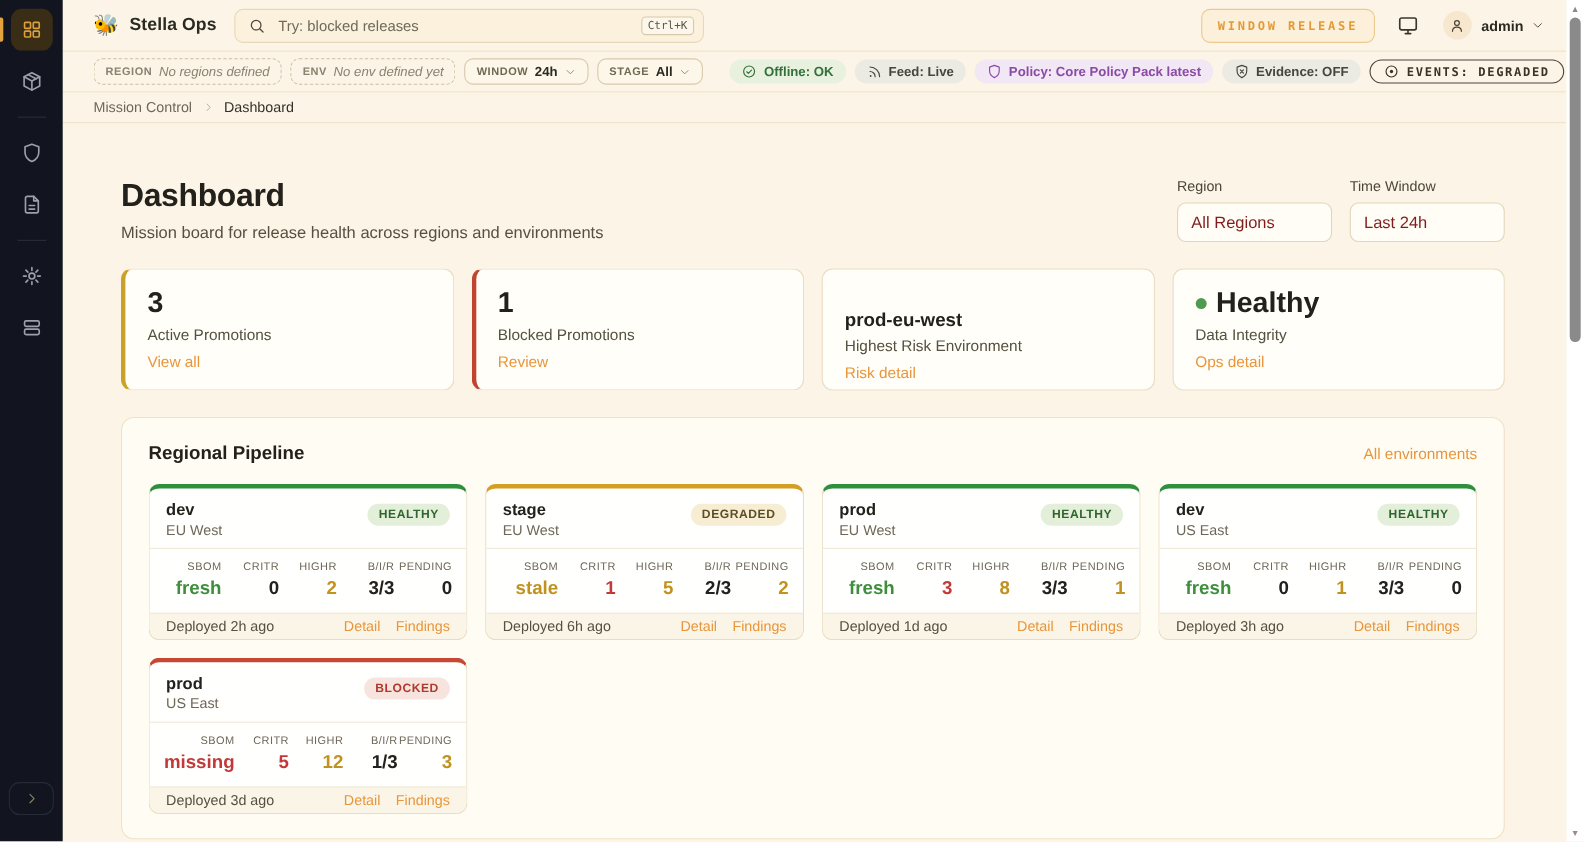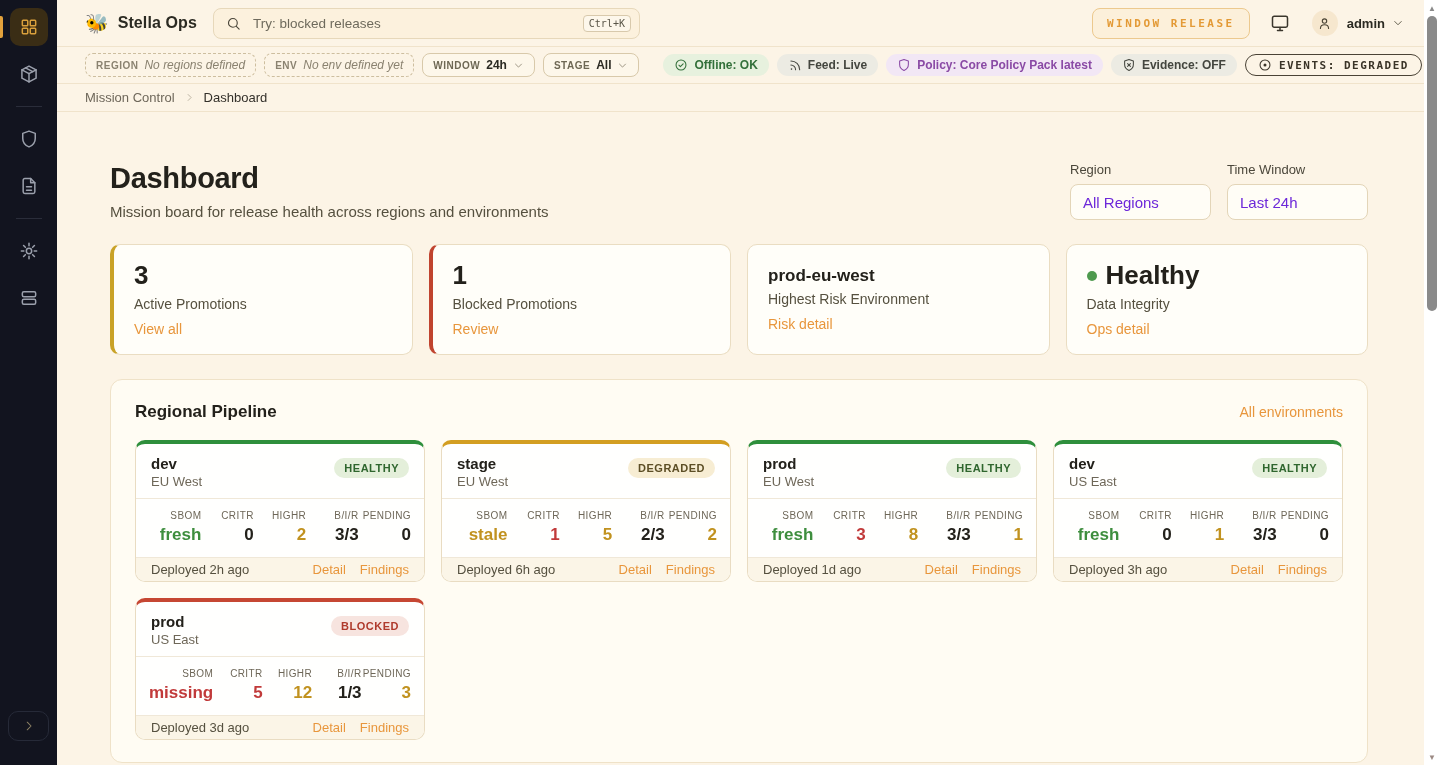"All Regions" .filter .select { color: #6d28d9 -> #7f1d1d }
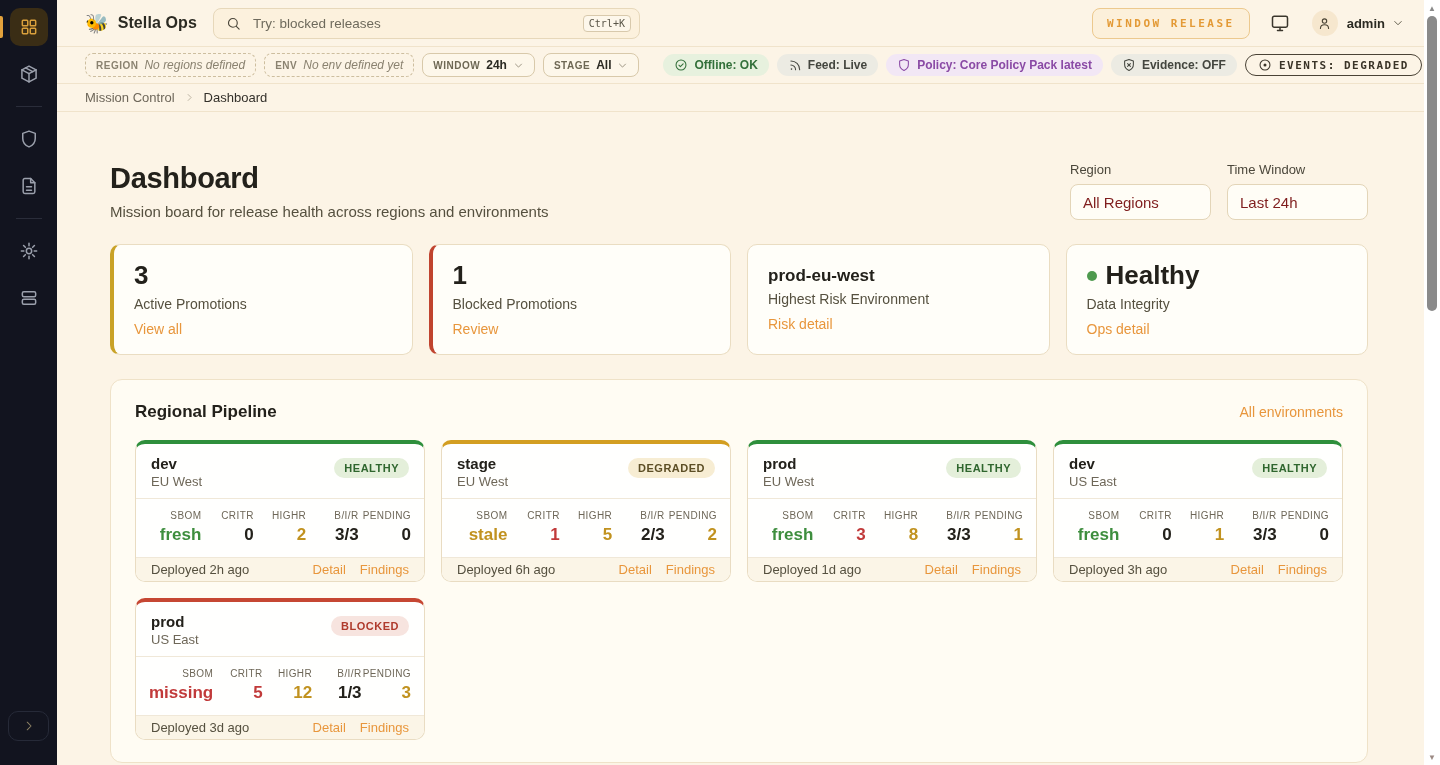"prod-eu-west" .stat-value.val-md { margin-top: 6px -> 21px }
